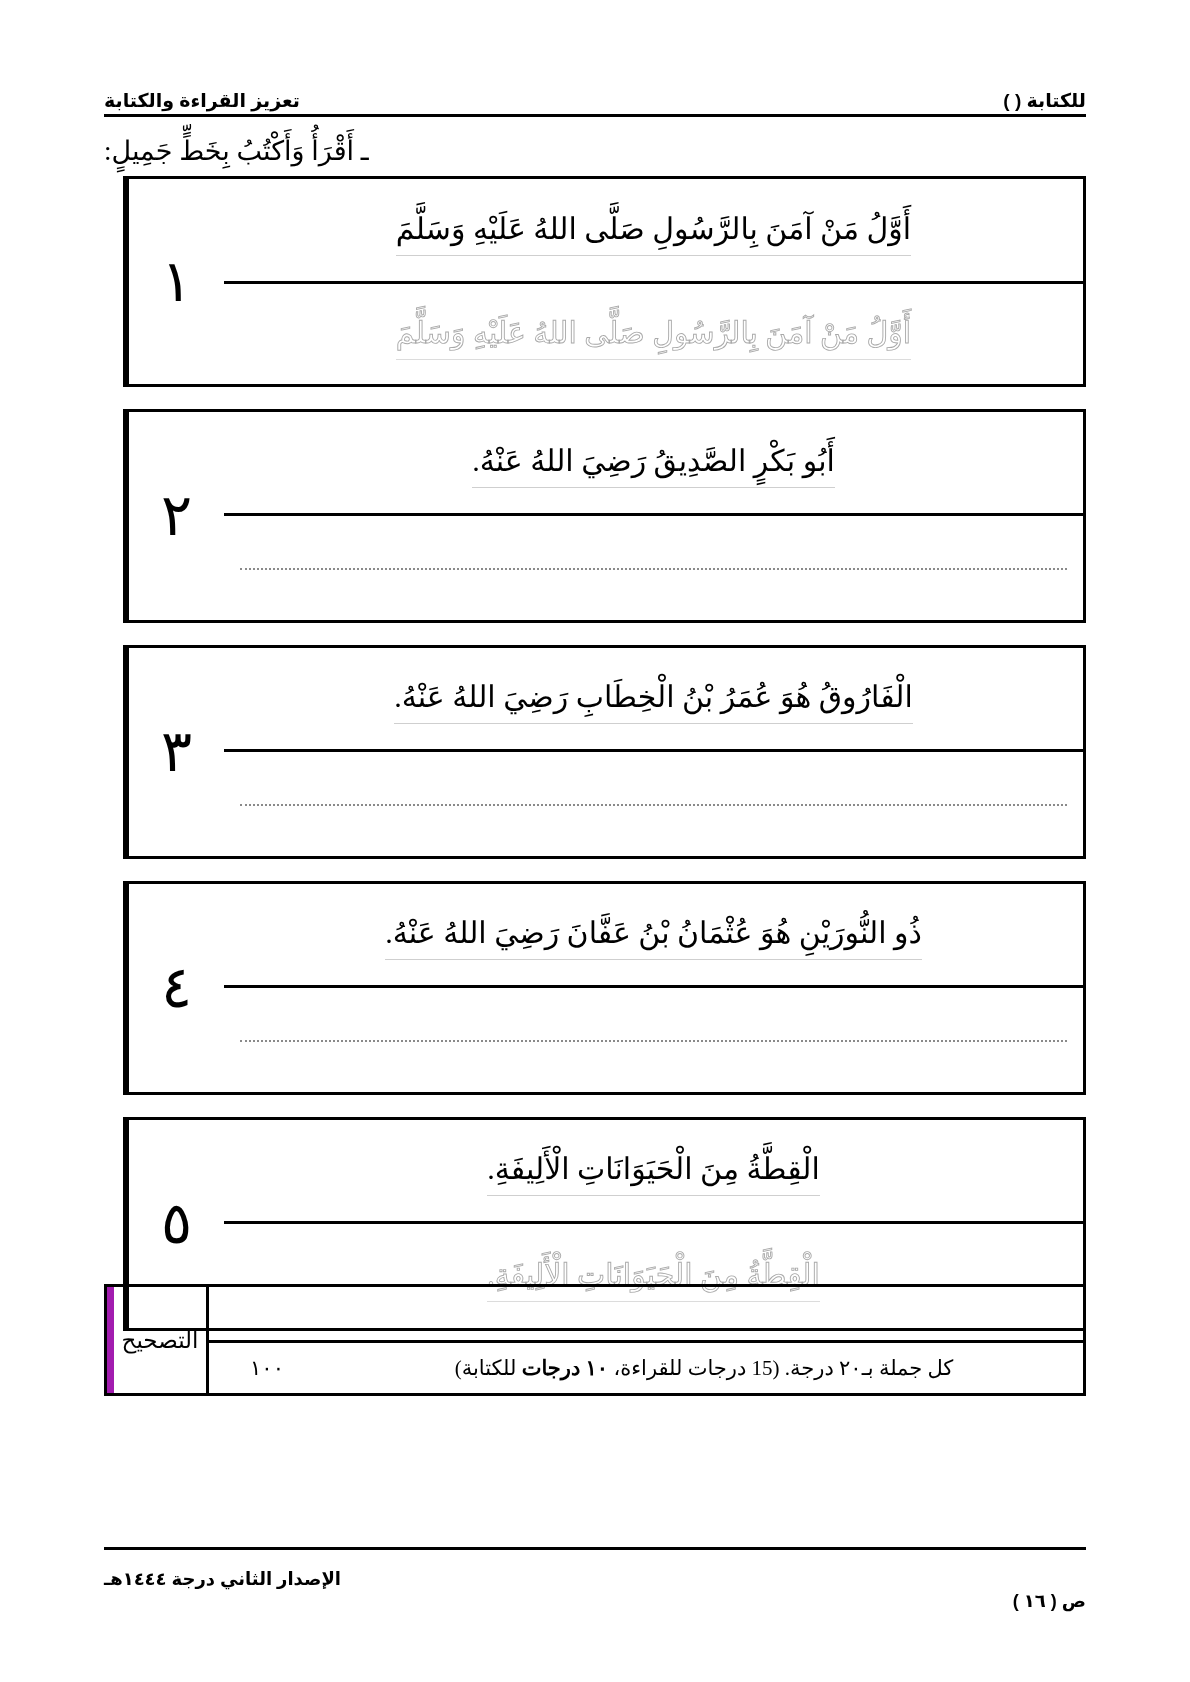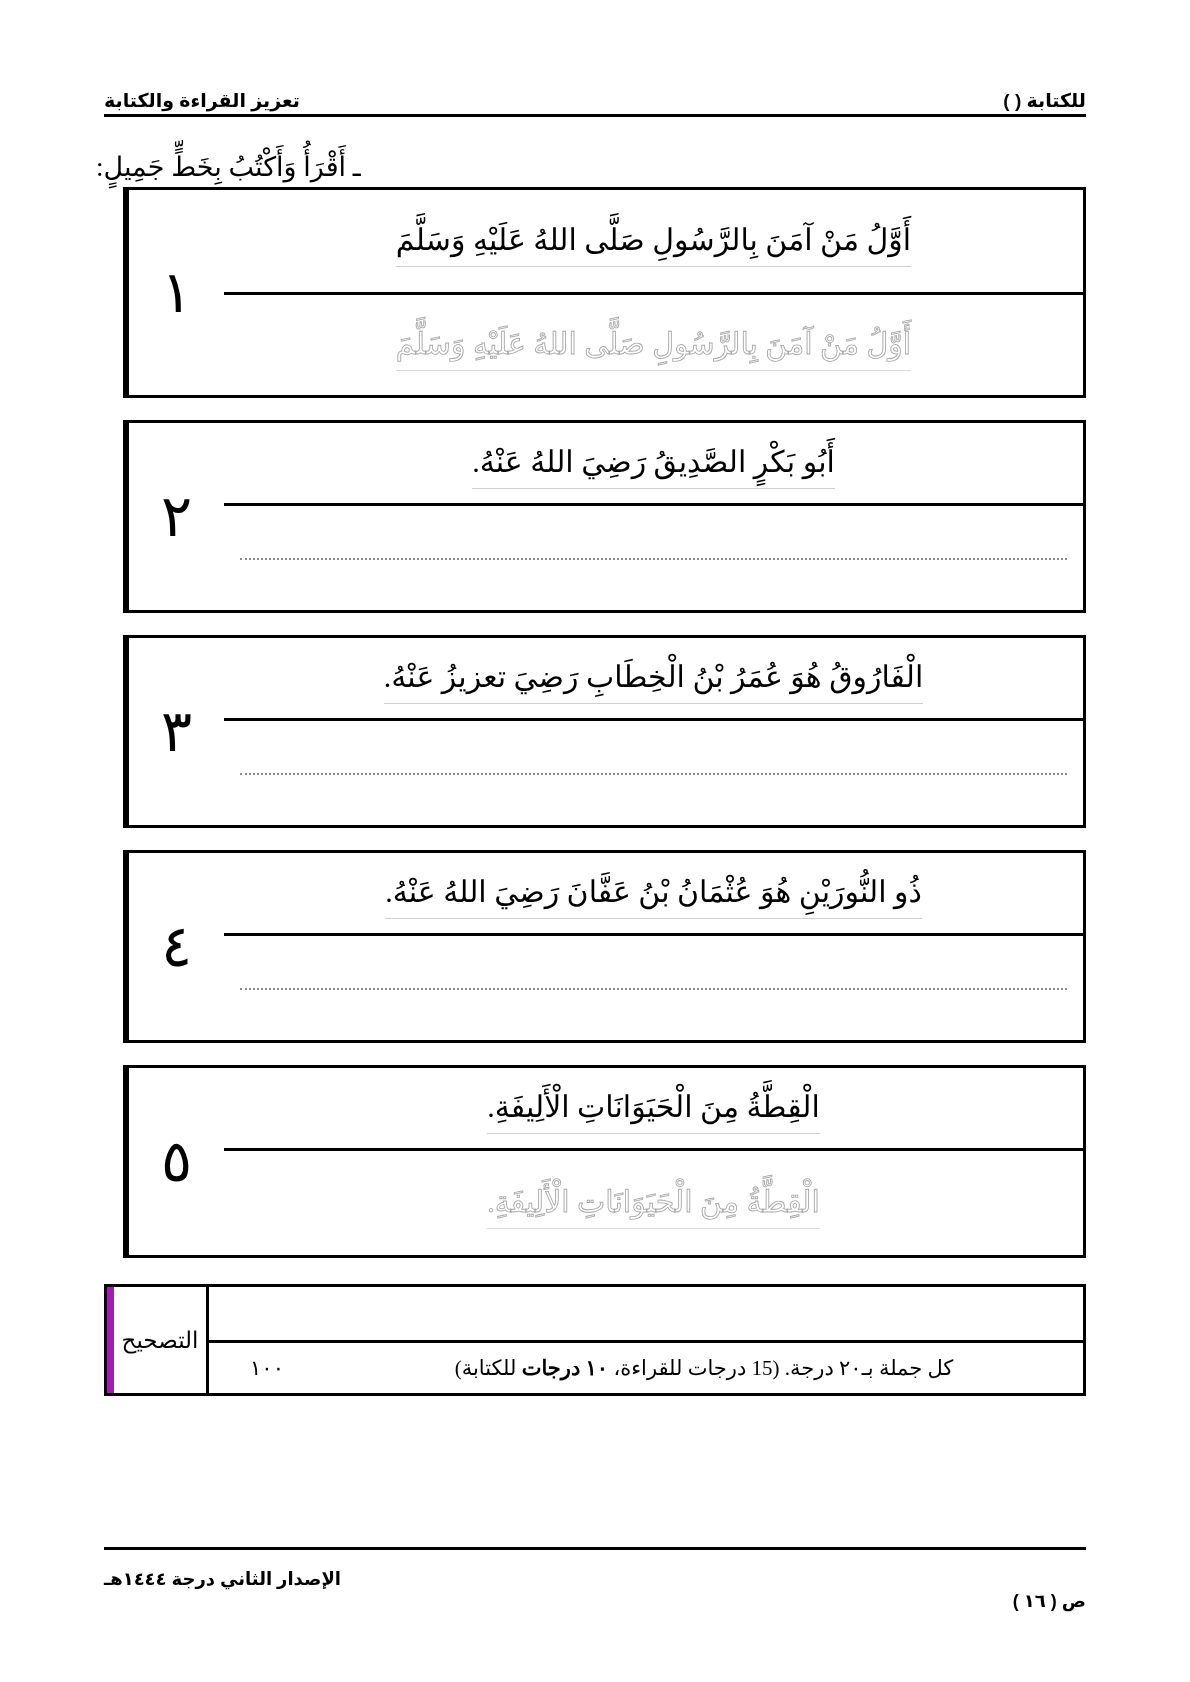"ـ أَقْرَأُ وَأَكْتُبُ بِخَطٍّ جَمِيلٍ:" .instruction { left: 96px -> 104px; margin-top: 16px -> none }
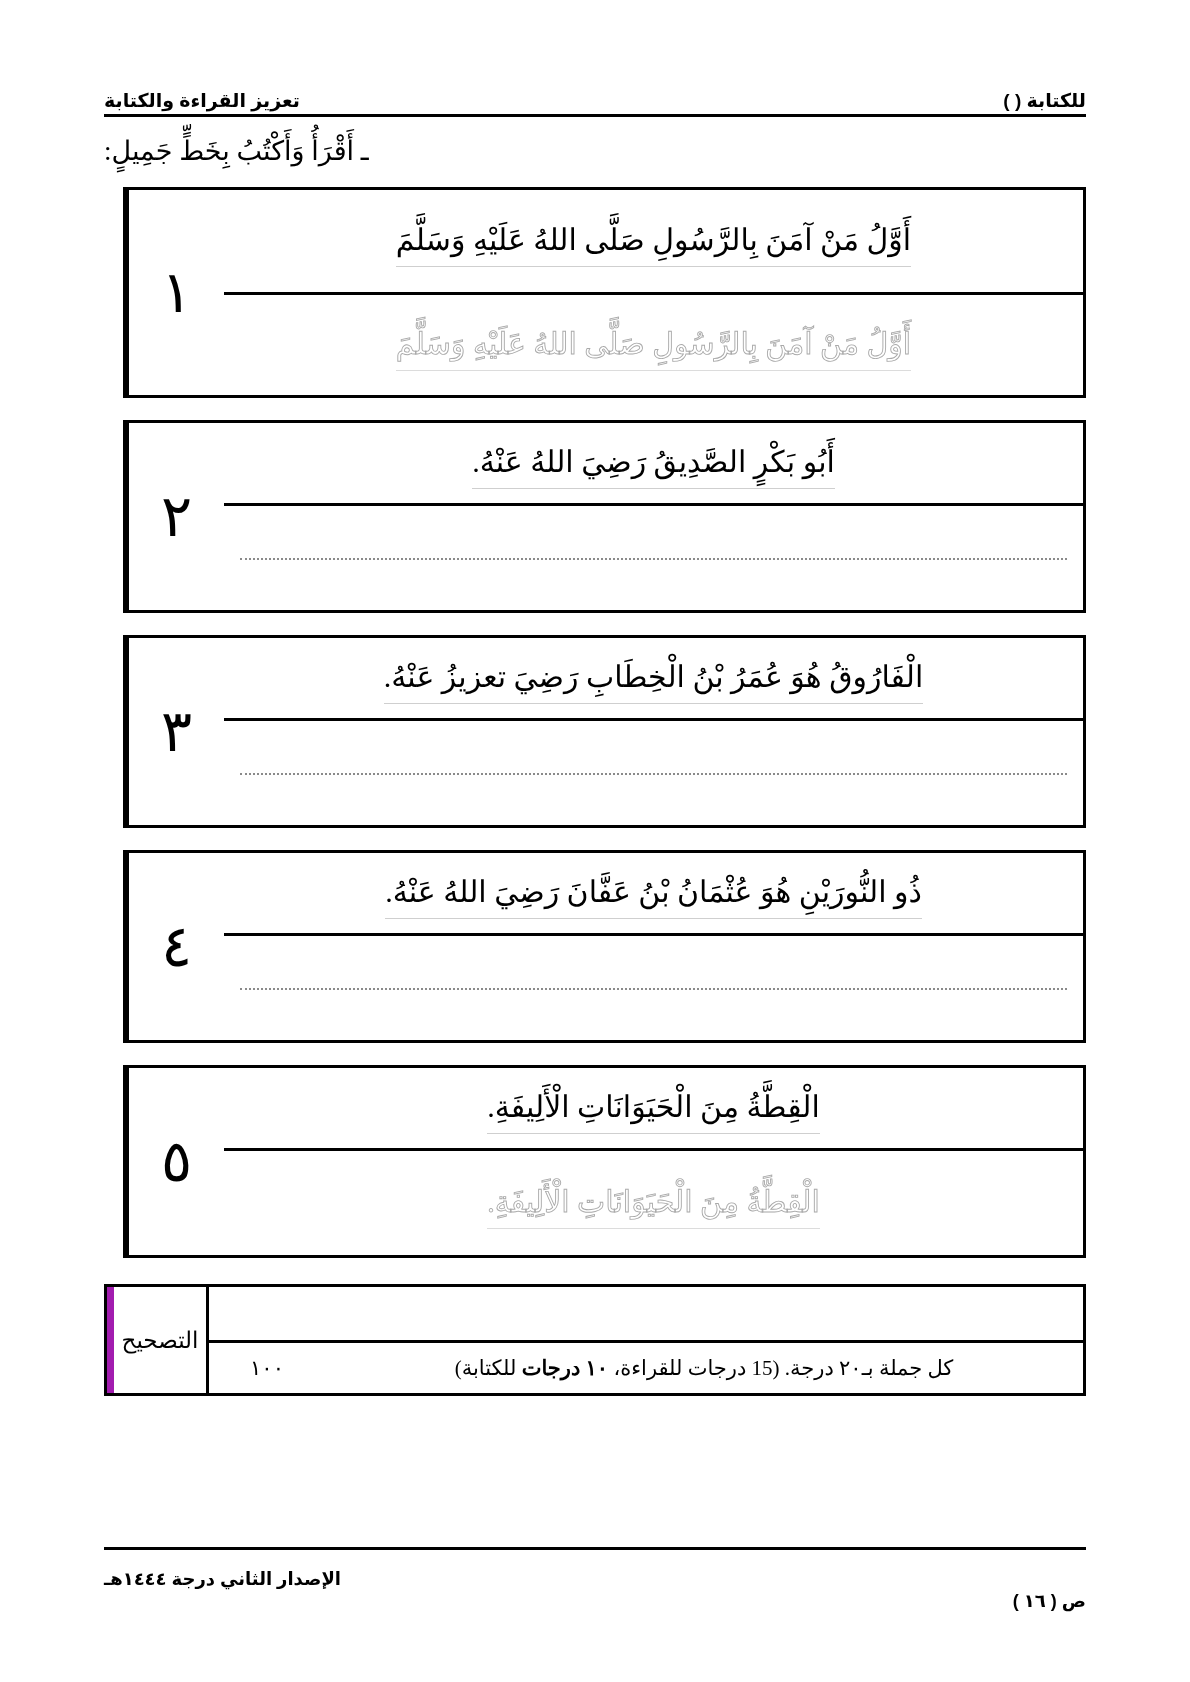"أَوَّلُ مَنْ آمَنَ بِالرَّسُولِ صَلَّى" .exercises { top: 187px -> 176px }
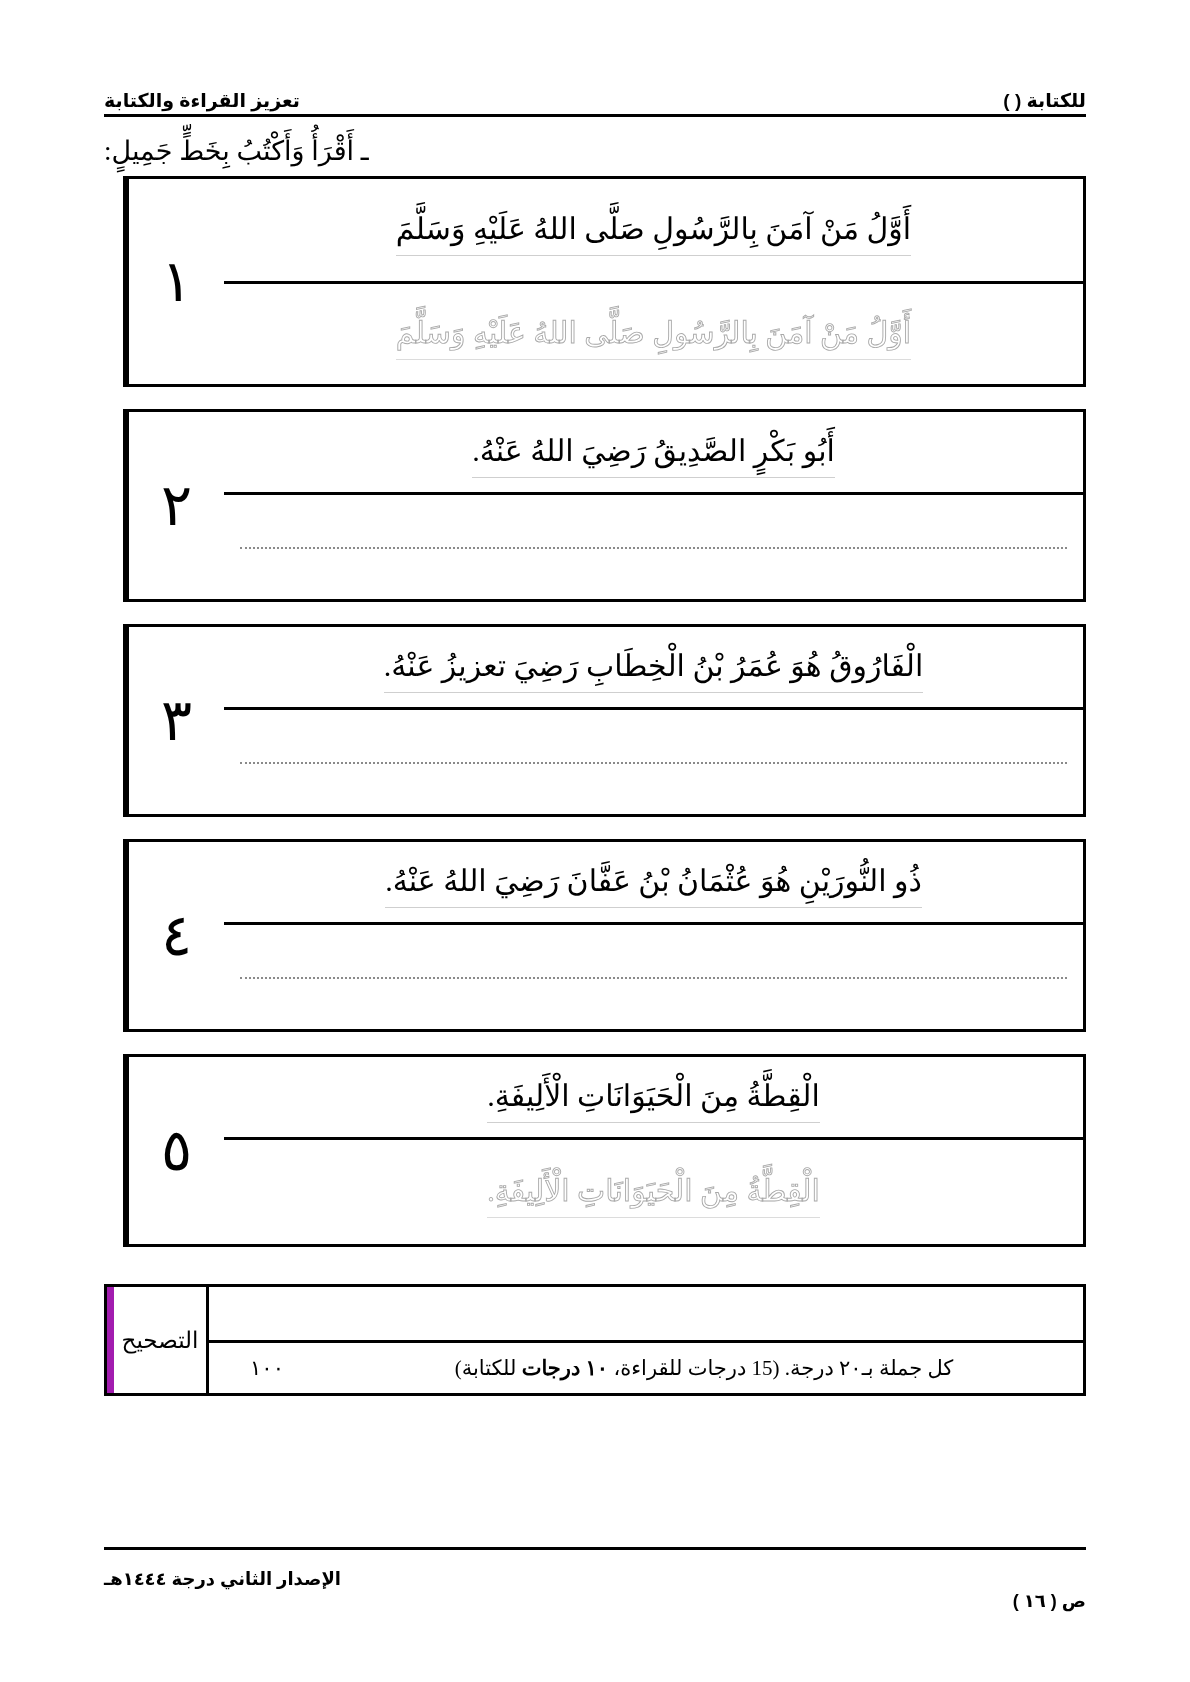"أَبُو بَكْرٍ الصَّدِيقُ رَضِيَ اللهُ" .ex-line.model { height: 83px -> 104px }
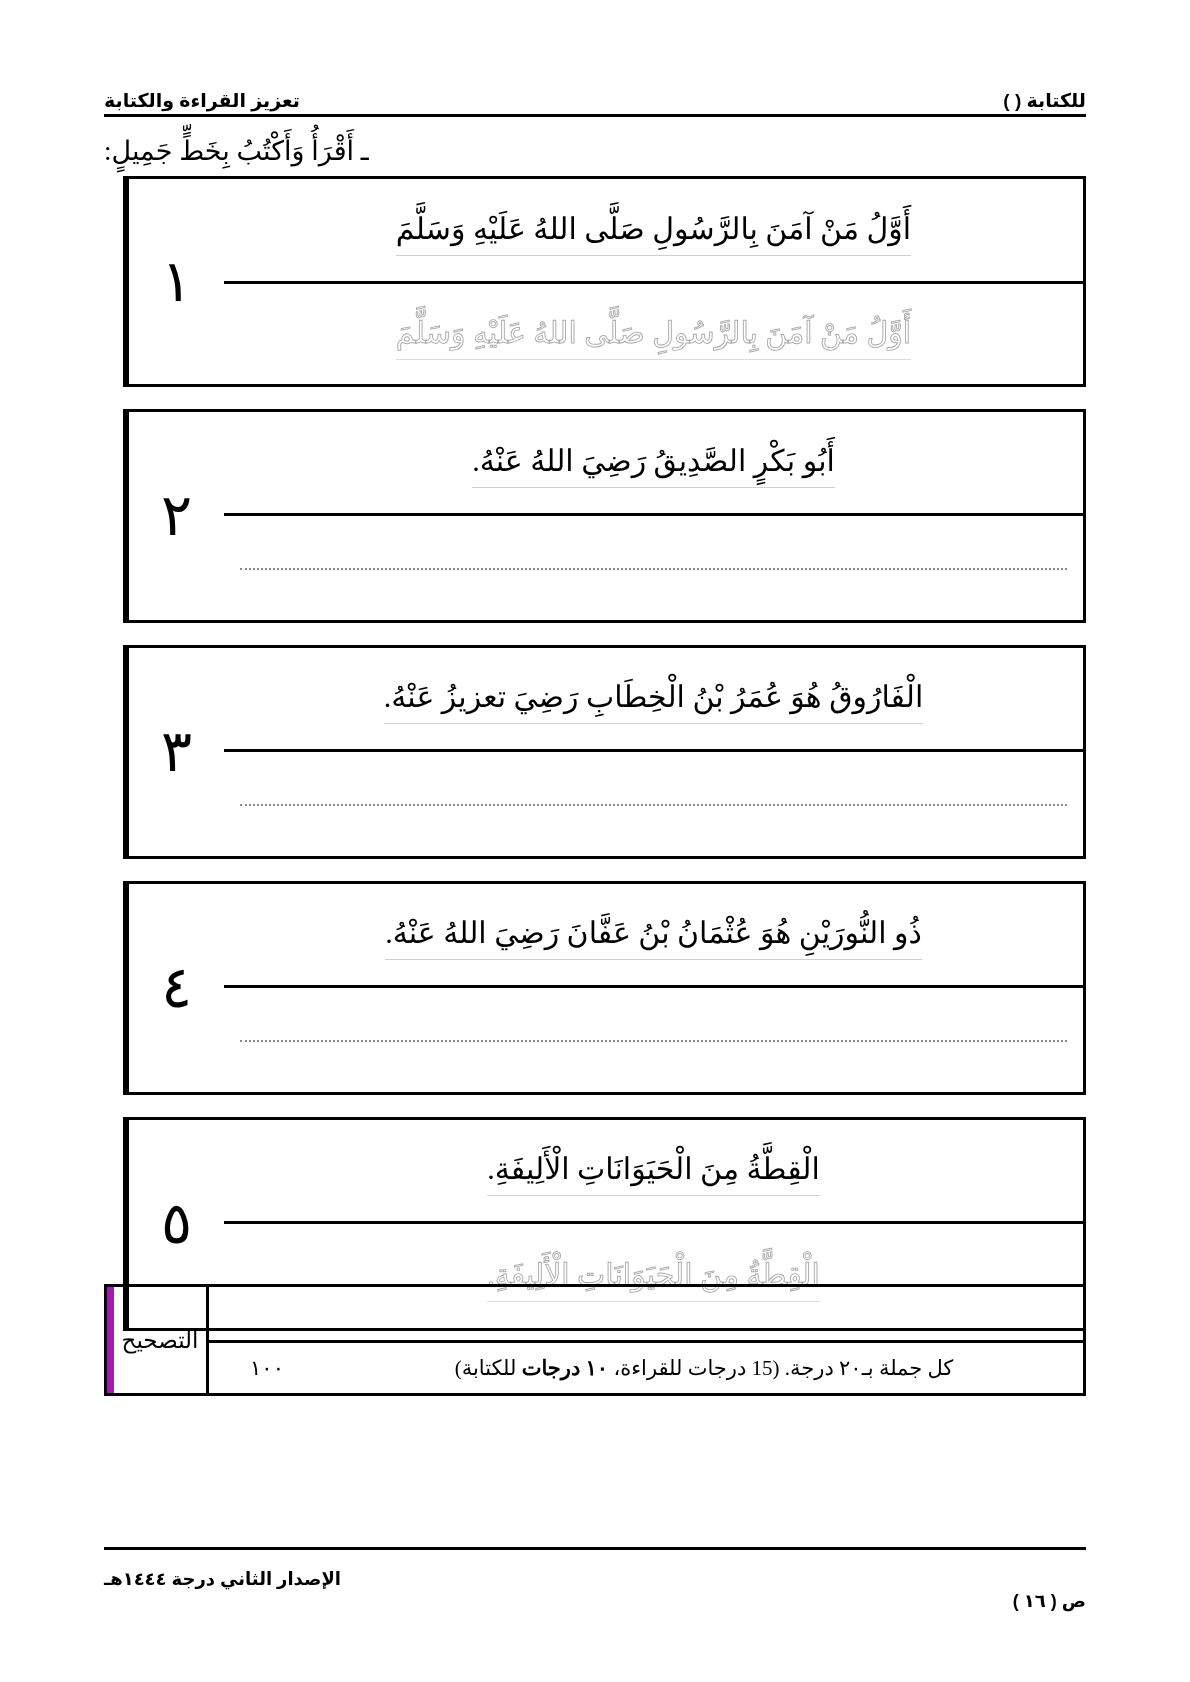"الْفَارُوقُ هُوَ عُمَرُ بْنُ الْخِطَابِ" span.sentence { text: تعزيزُ -> اللهُ }
